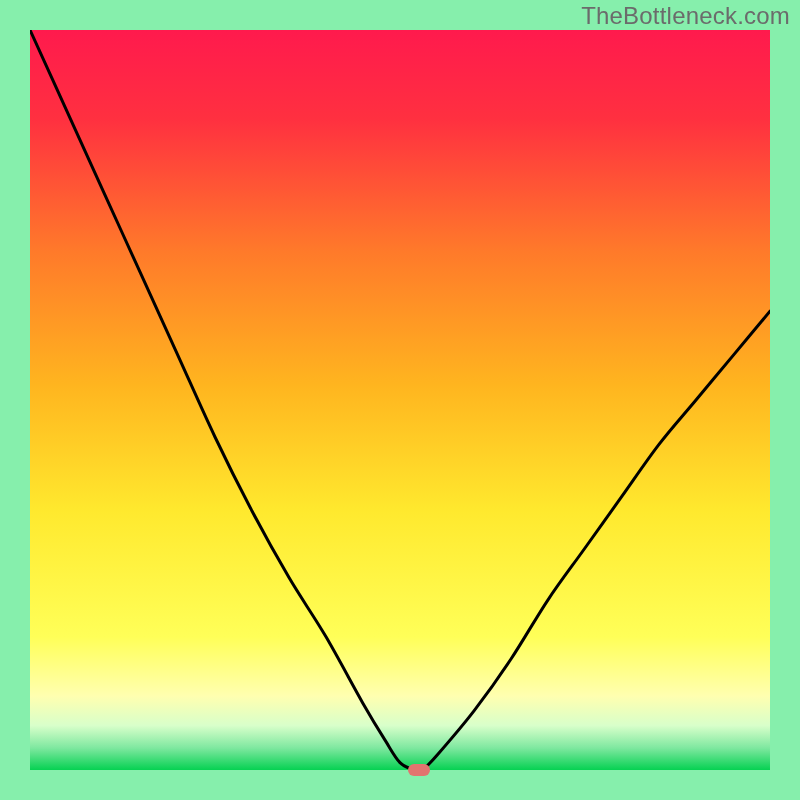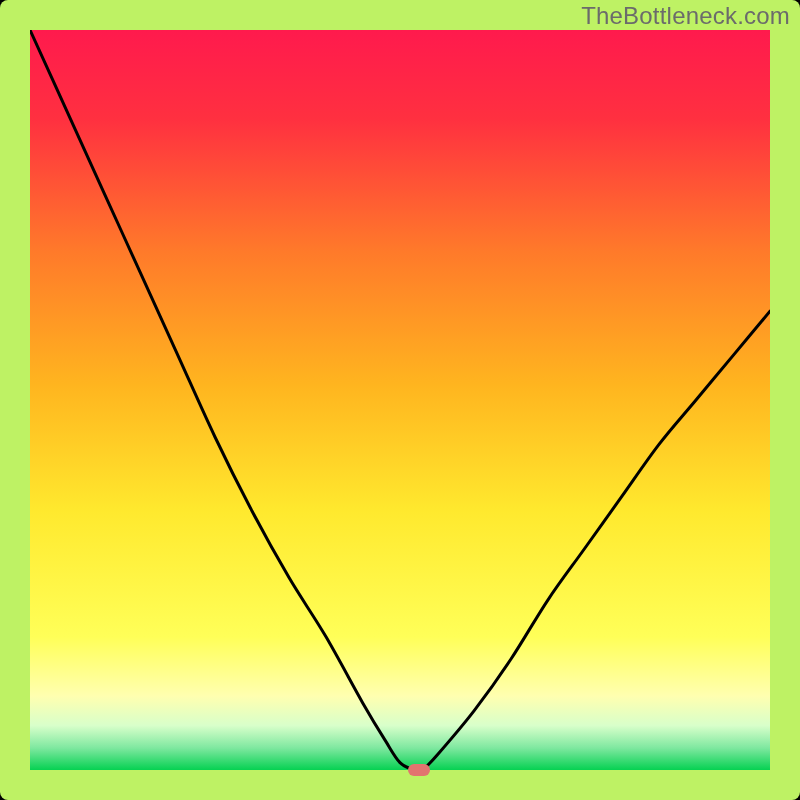"TheBottleneck.com" .frame { background: #bef264 -> #86efac; border-radius: 8px -> none }
